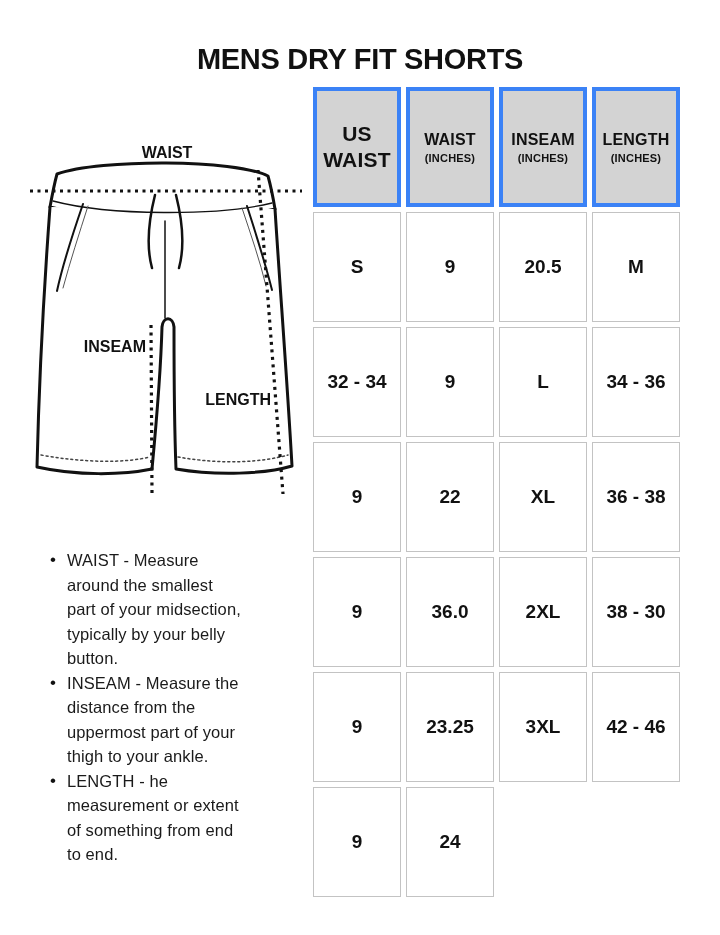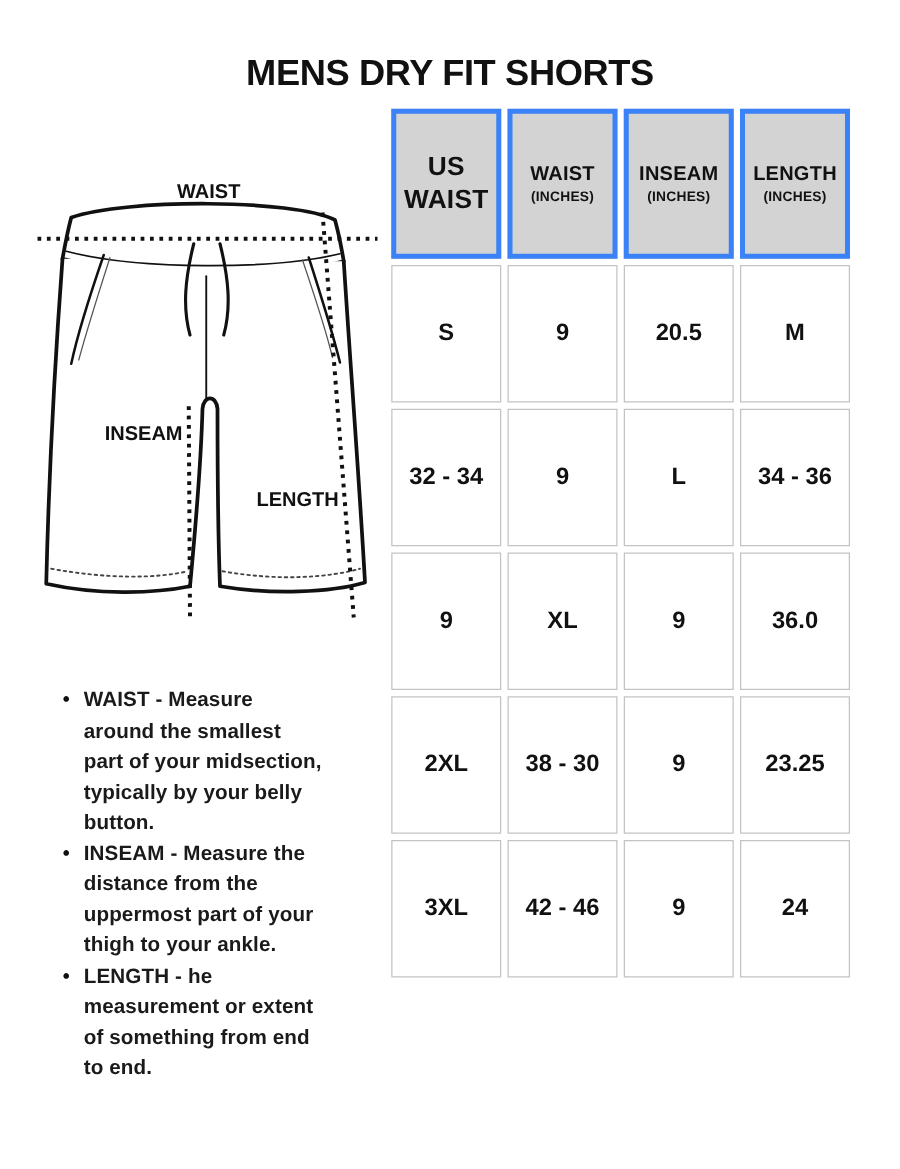"22" div.cell { html: none -> <div>22</div> }
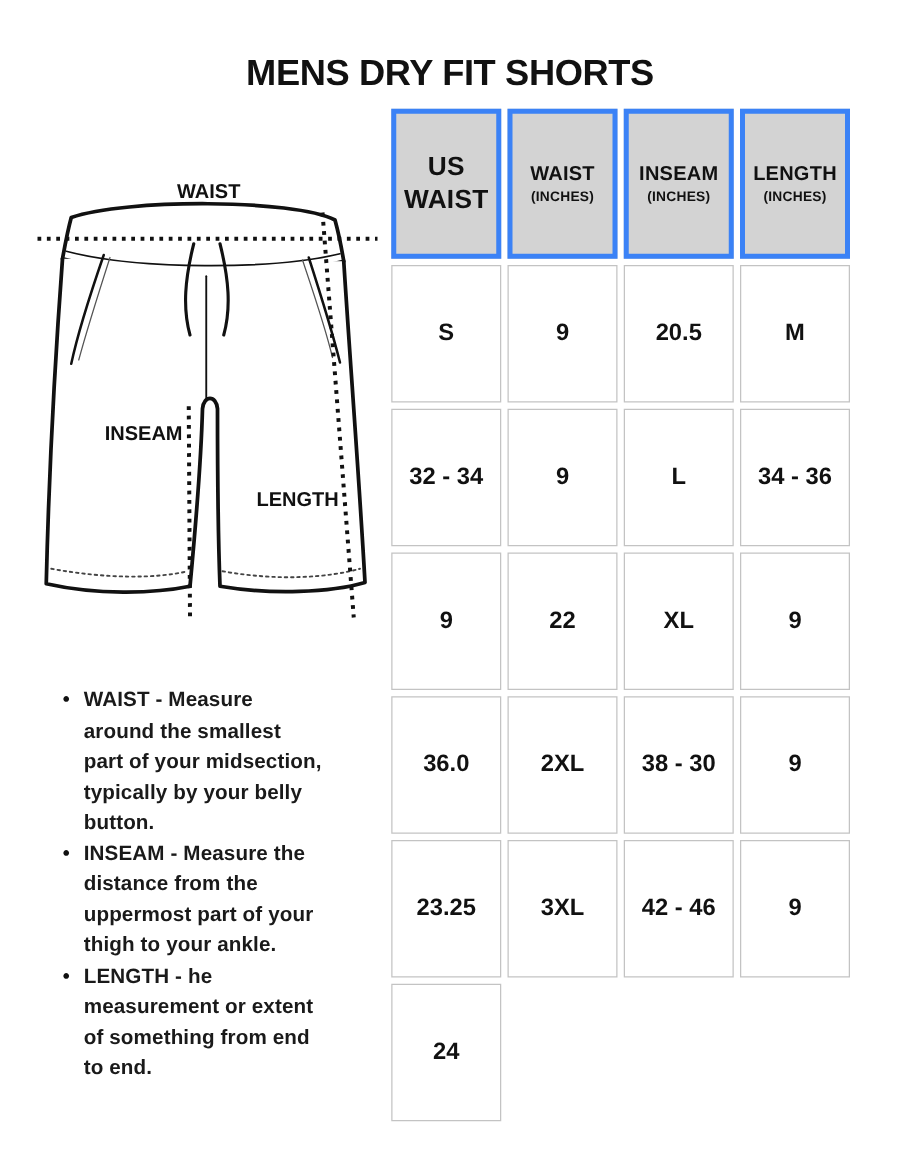"36 - 38" div.cell { html: none -> <div>36 - 38</div> }
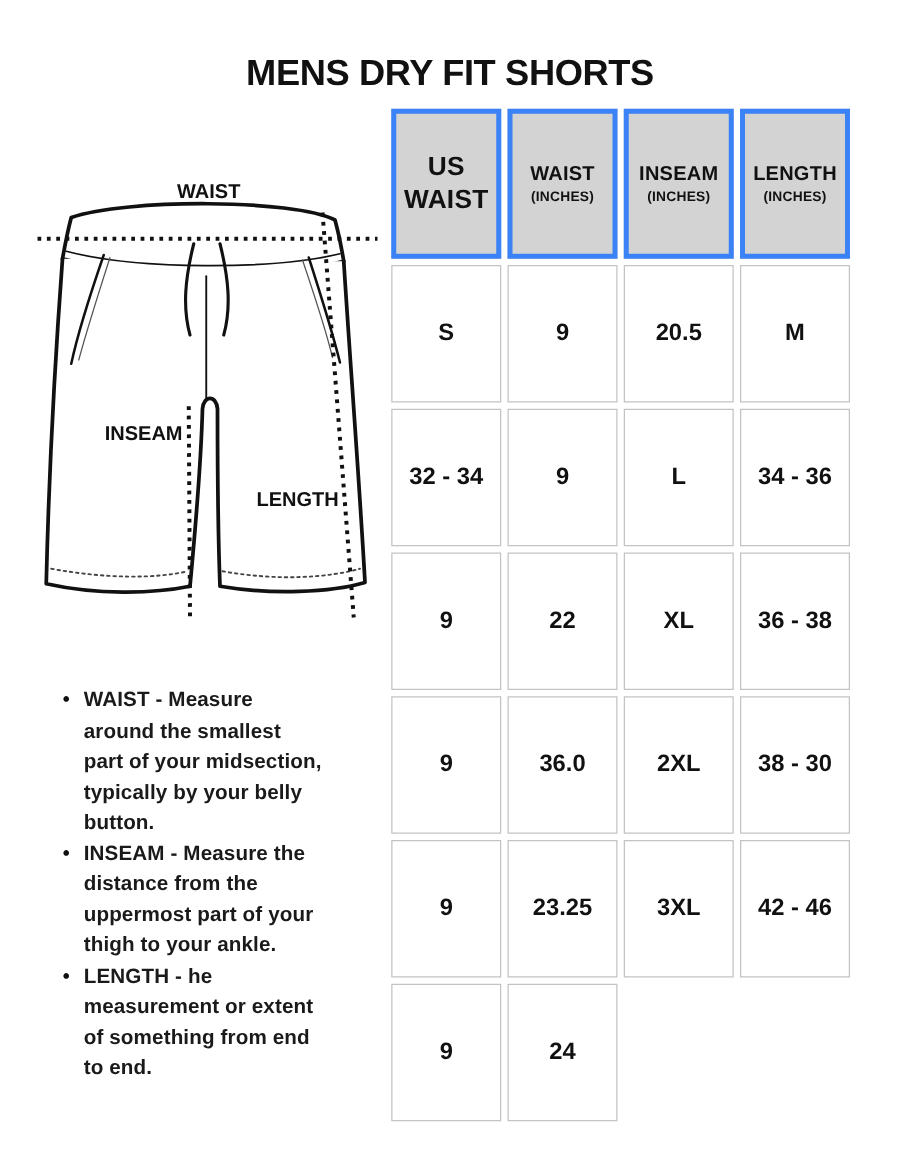"WAIST - Measure" .note-text { font-weight: 700 -> 400 }
